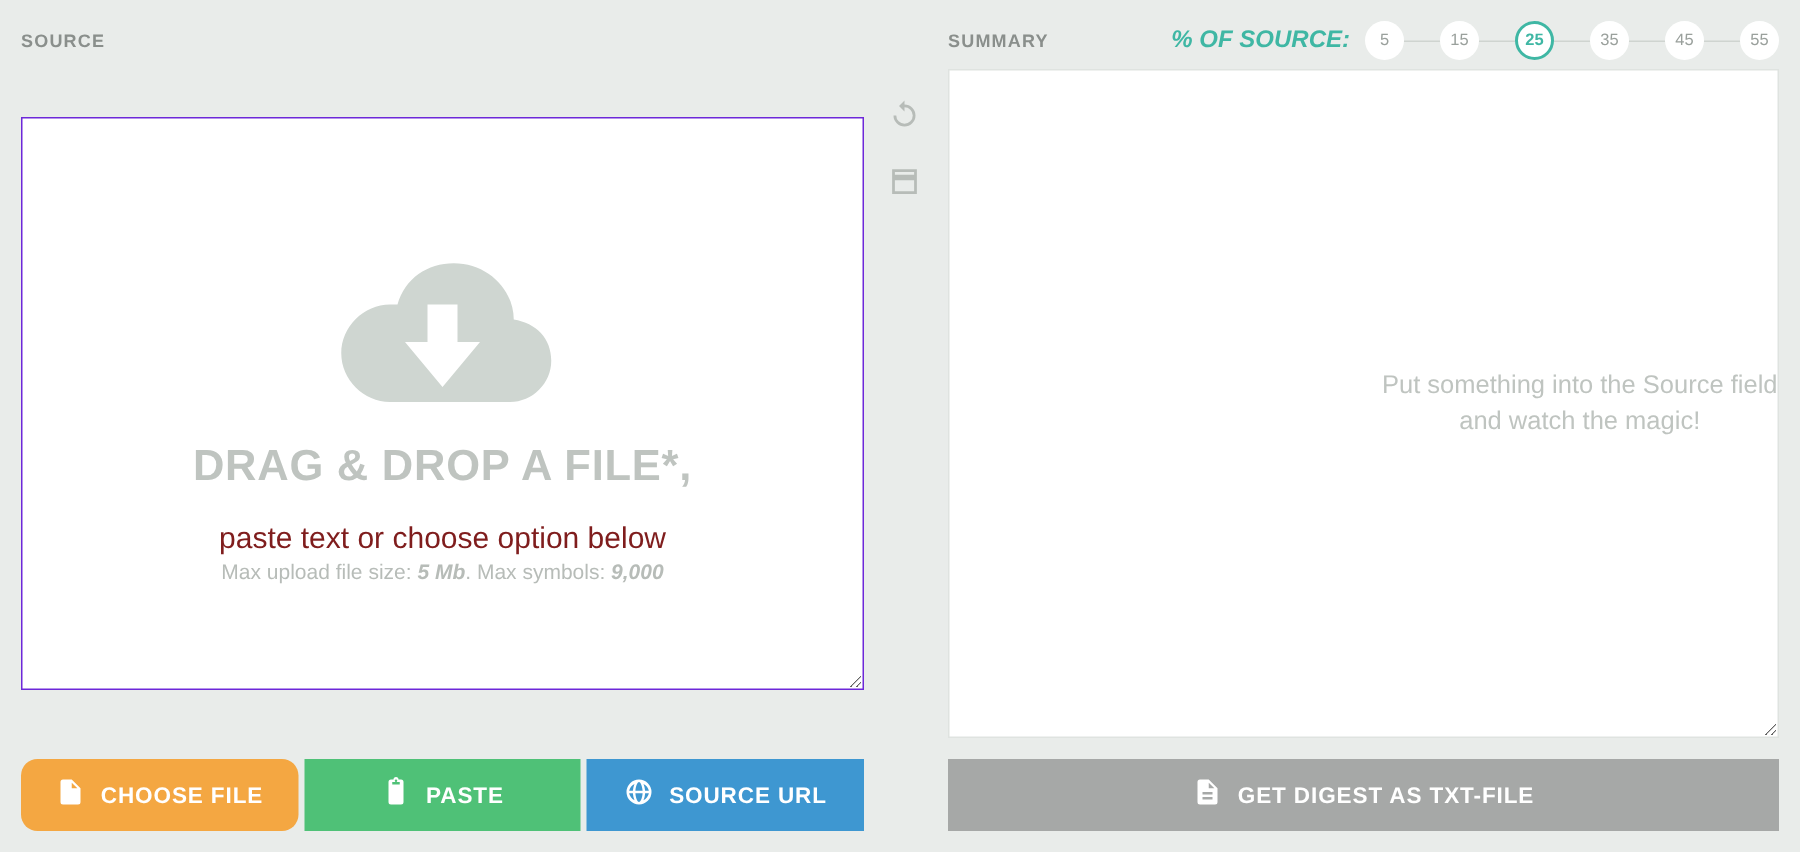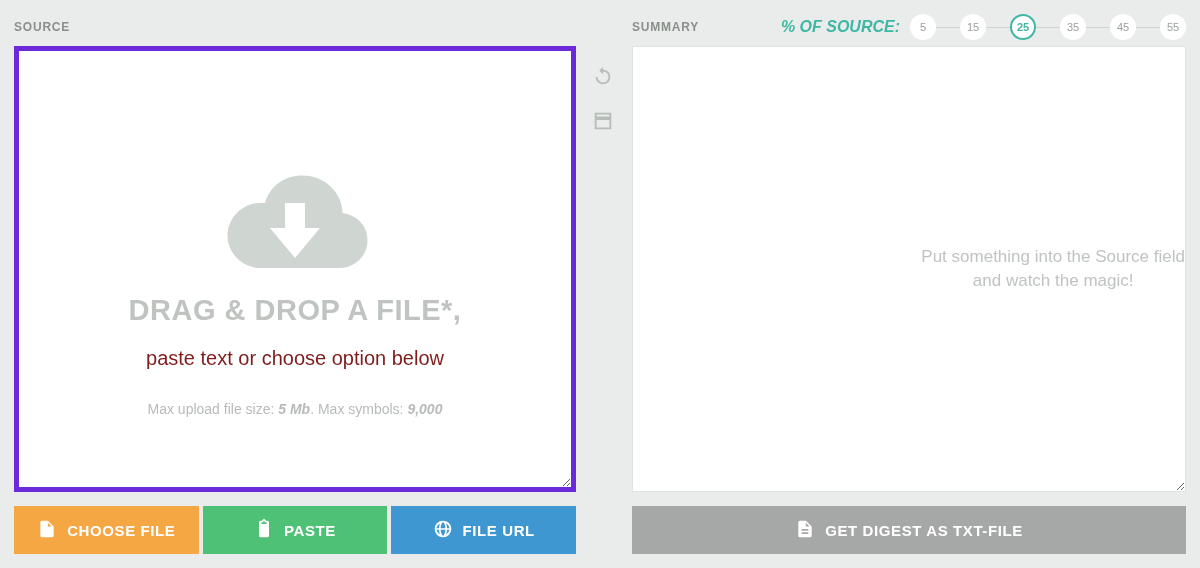"SOURCE" .left-panel { gap: none -> 32px }
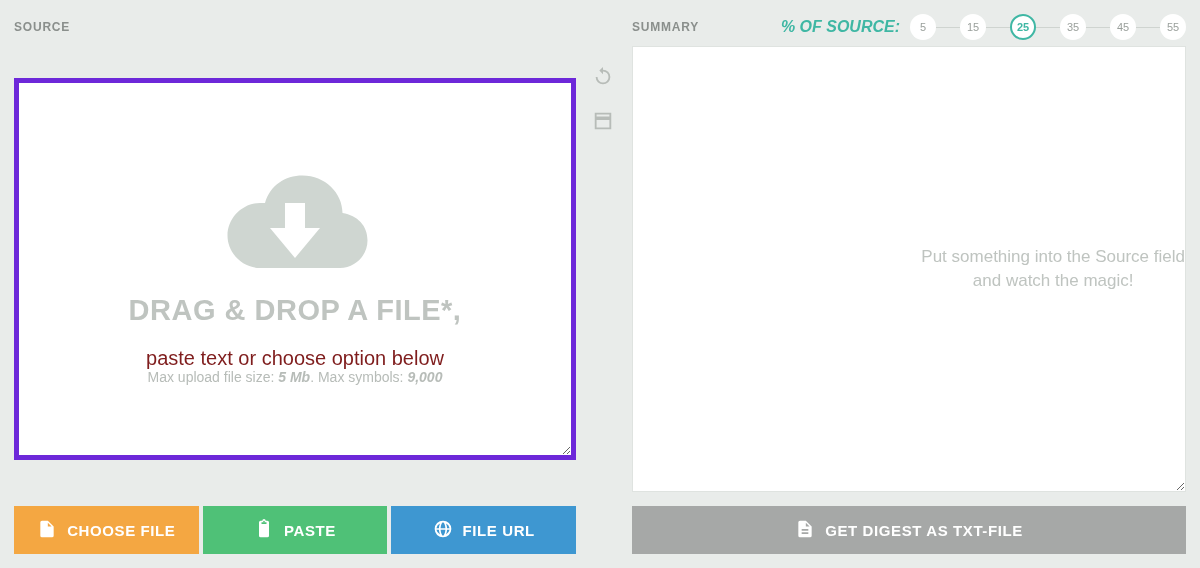"DRAG & DROP A FILE*," .dropzone { border: 5px solid #6d28d9 -> 1px solid #6d28d9 }
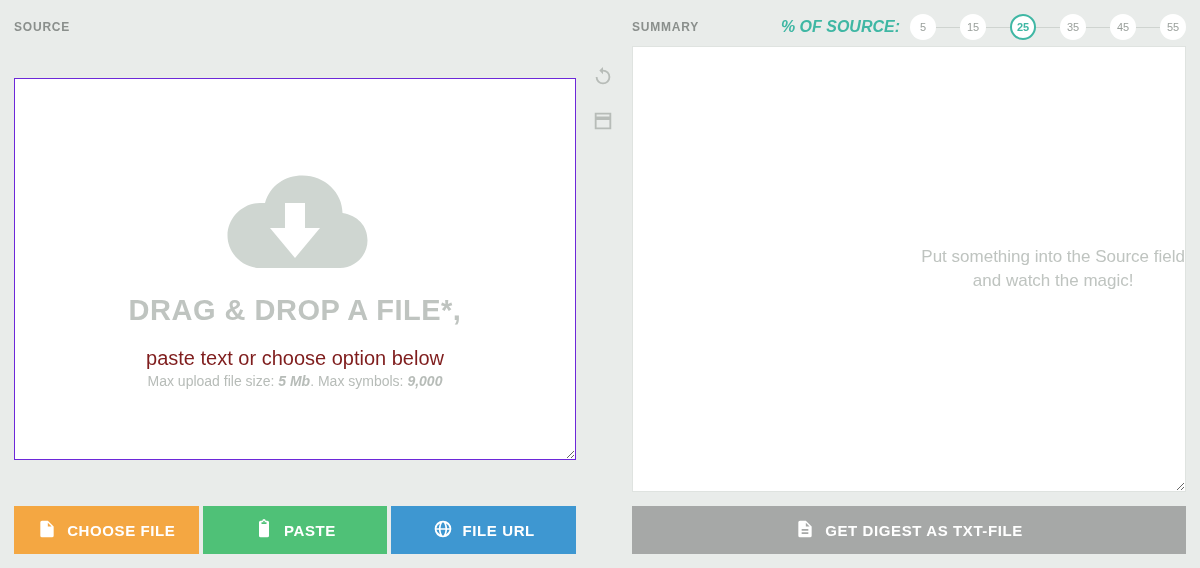"CHOOSE FILE" .btn-orange { border-radius: none -> 11px }
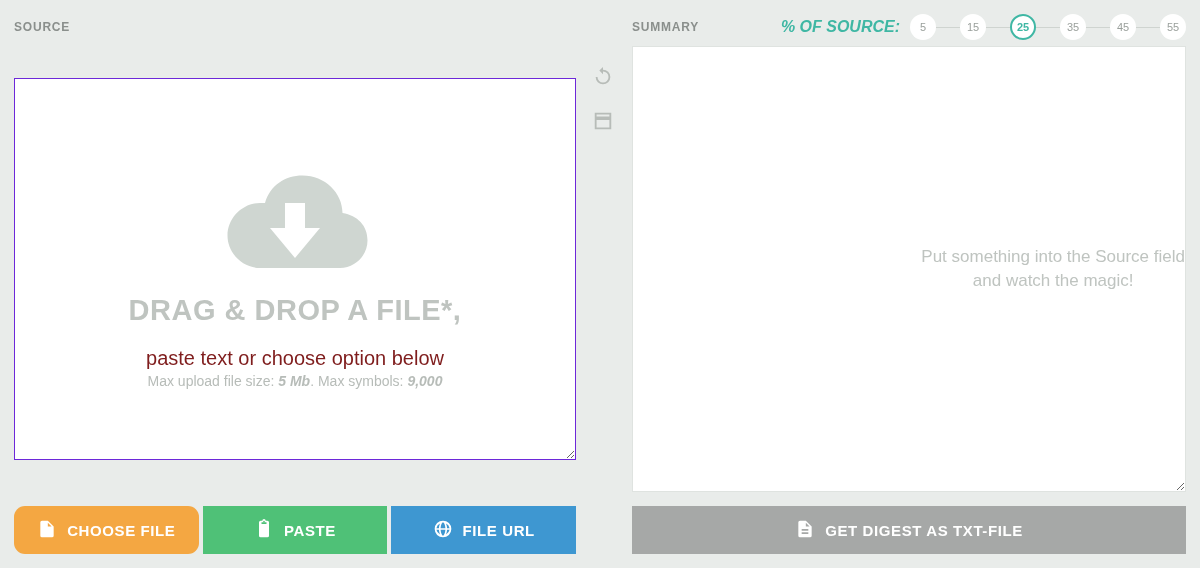"FILE URL" span { text: FILE -> SOURCE }
